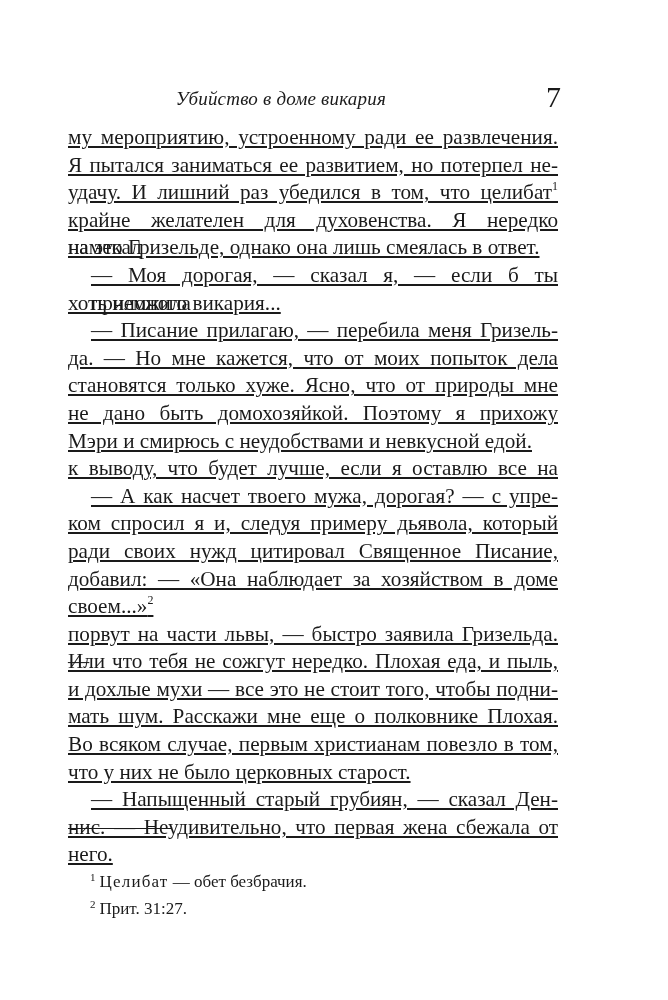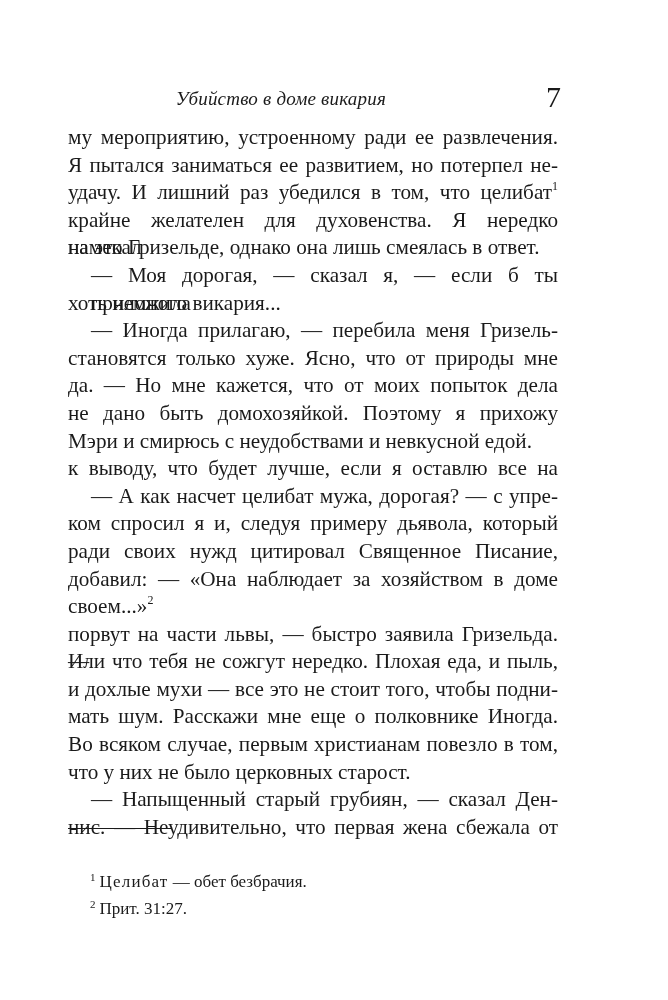"му мероприятию, устроенному ради ее" .line span.t { text-decoration: none -> underline }
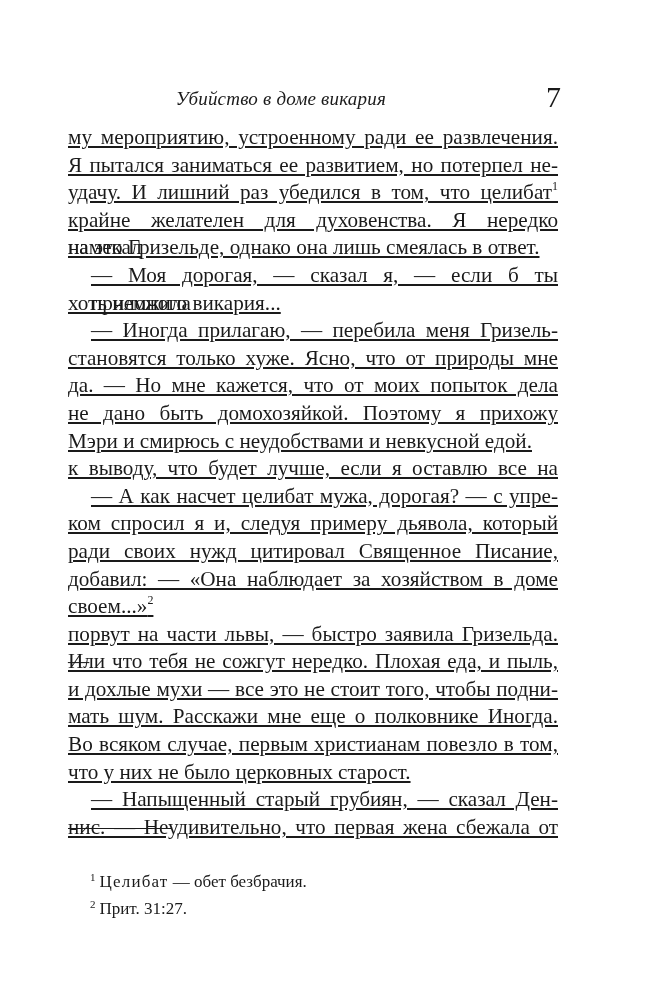"— Иногда прилагаю, — перебила" span { text: Иногда -> Писание }
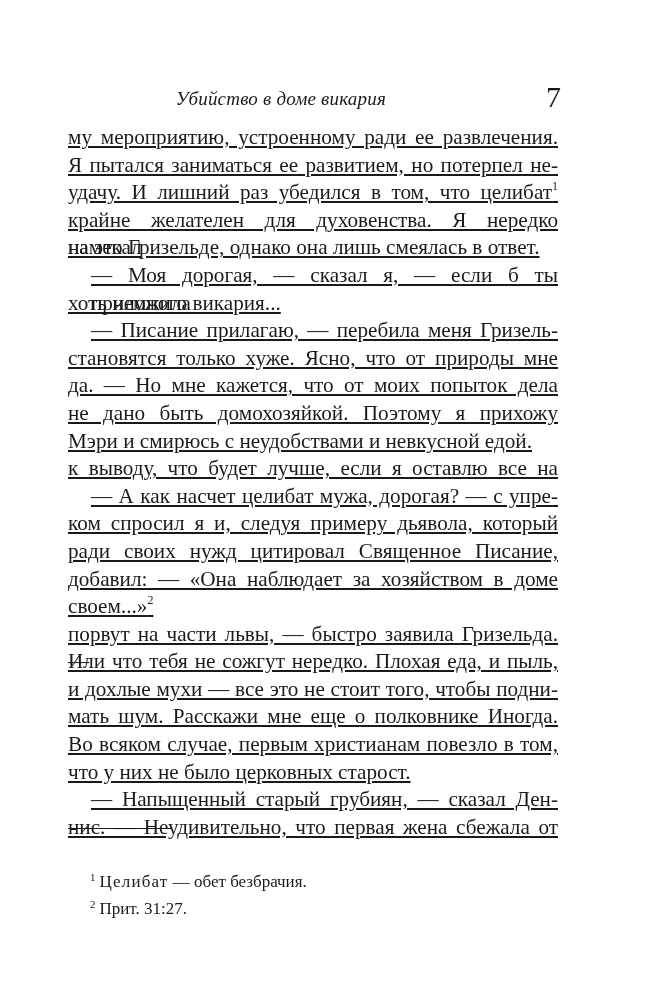"становятся только хуже. Ясно, что" div.line { order: before "да. — Но мне кажется," -> after "да. — Но мне кажется," }
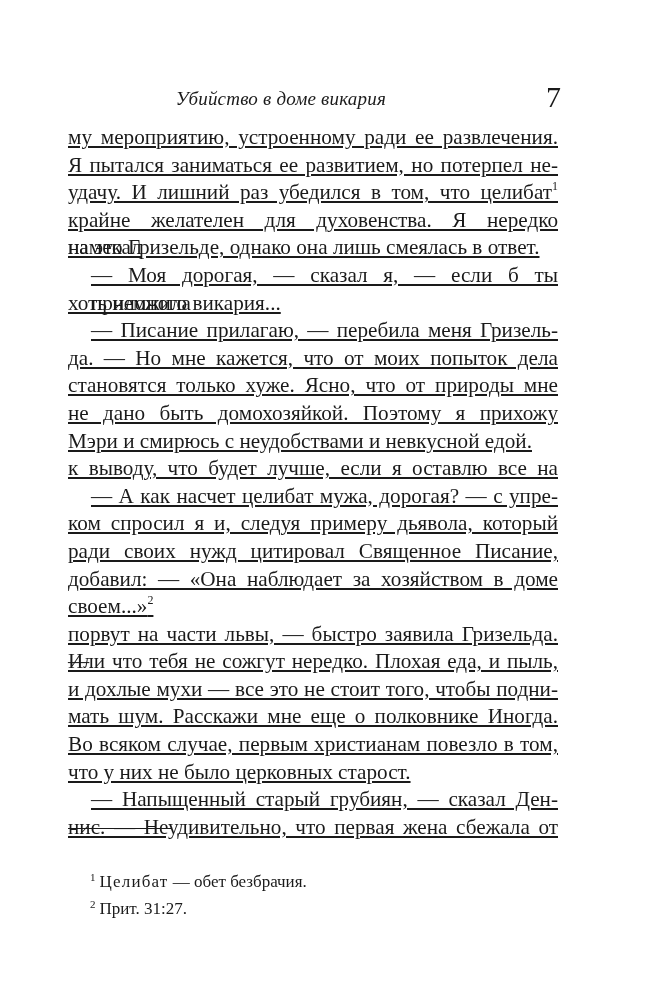"— А как насчет целибат" span { text: целибат -> твоего }
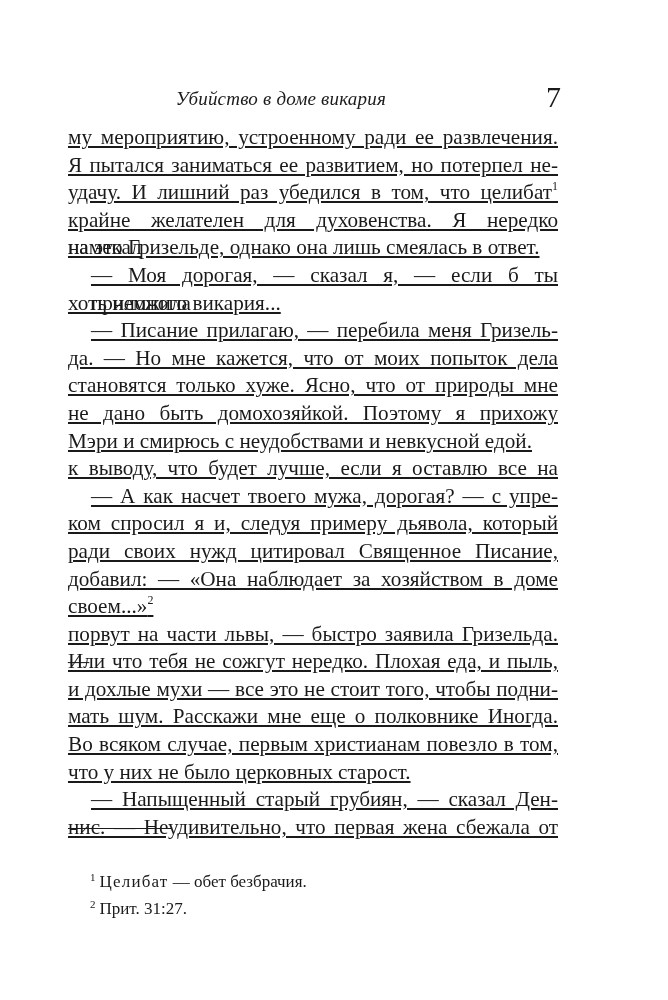"мать шум. Расскажи мне еще" span { text: Иногда -> Плохая }
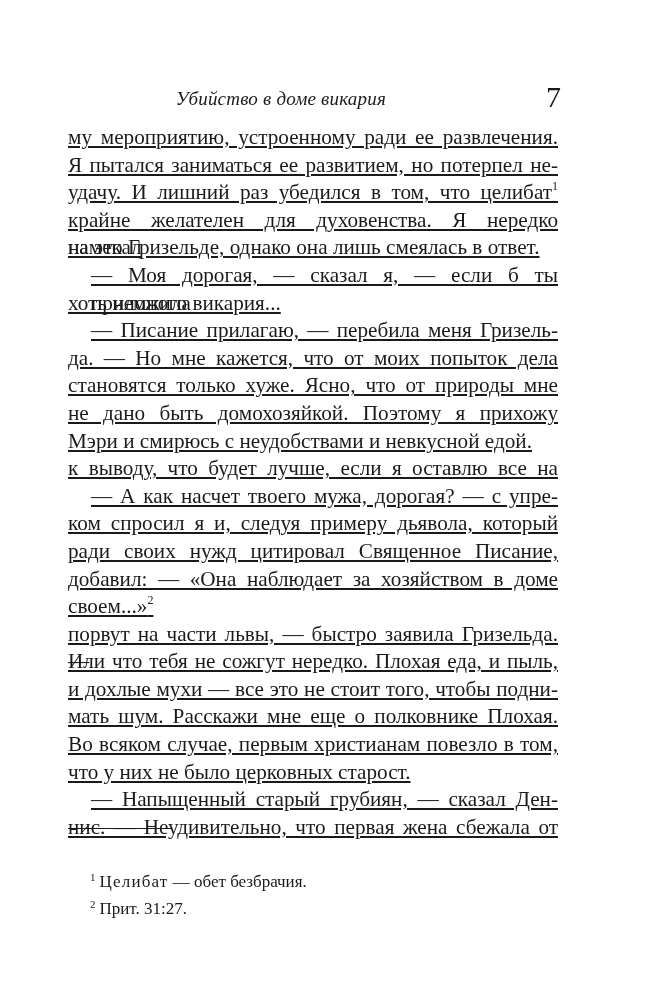"него." div.line { html: none -> <div> <span><span>него.</span></span> </div> }
